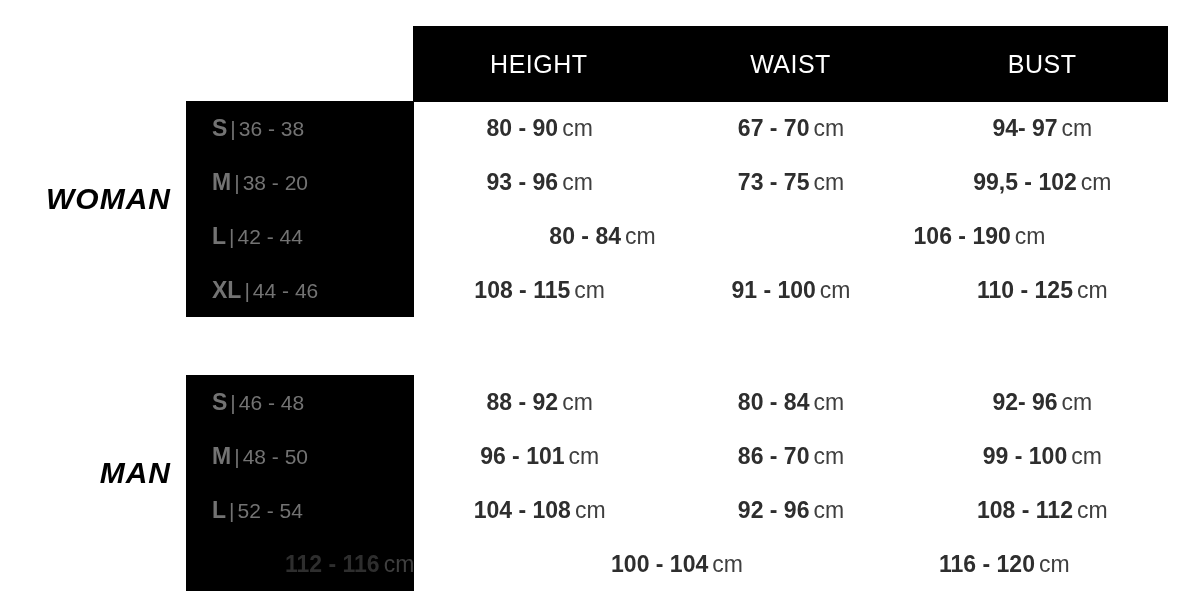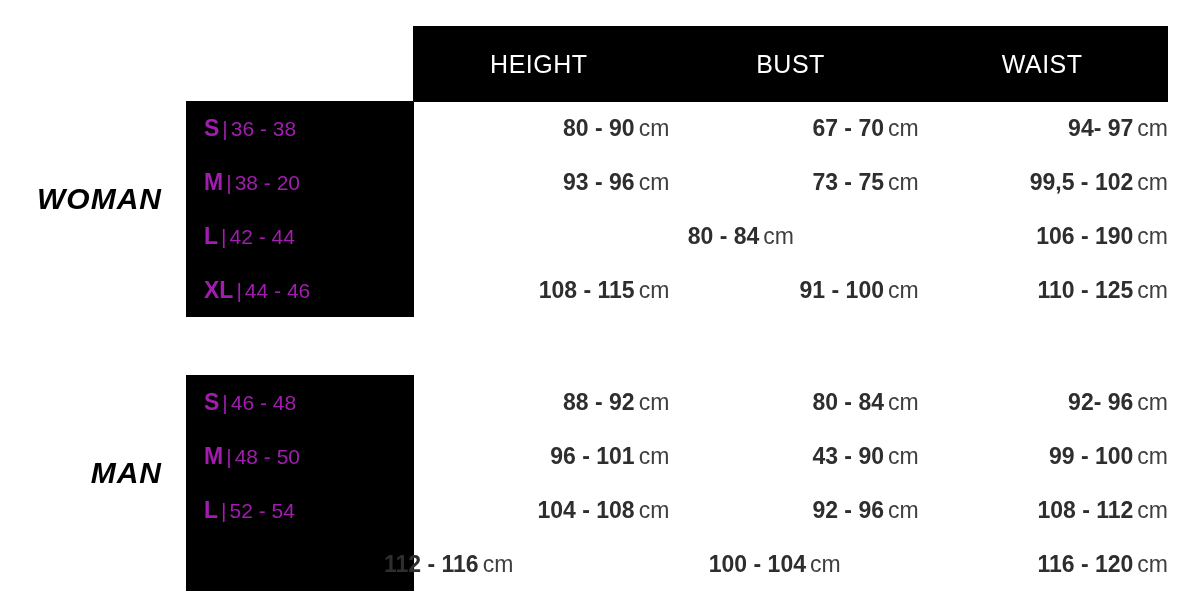"BUST" div.header-cell { order: before "WAIST" -> after "WAIST" }
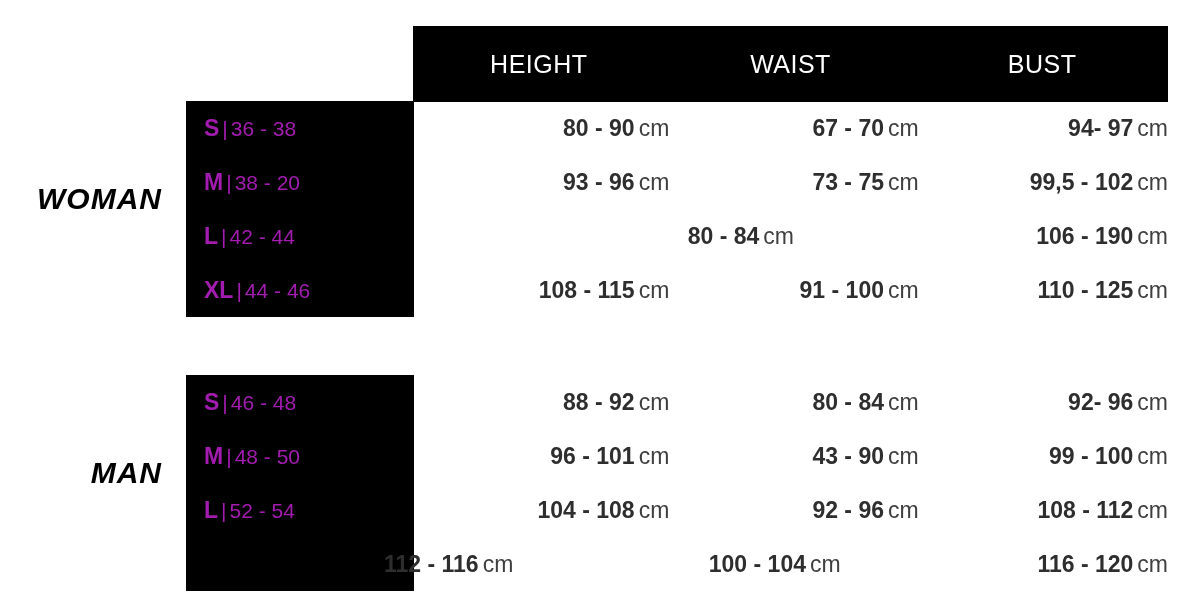"S | 36 - 38" .size-cell { color: #a21caf -> #737373; margin-left: 6px -> none; padding-left: 12px -> 26px }
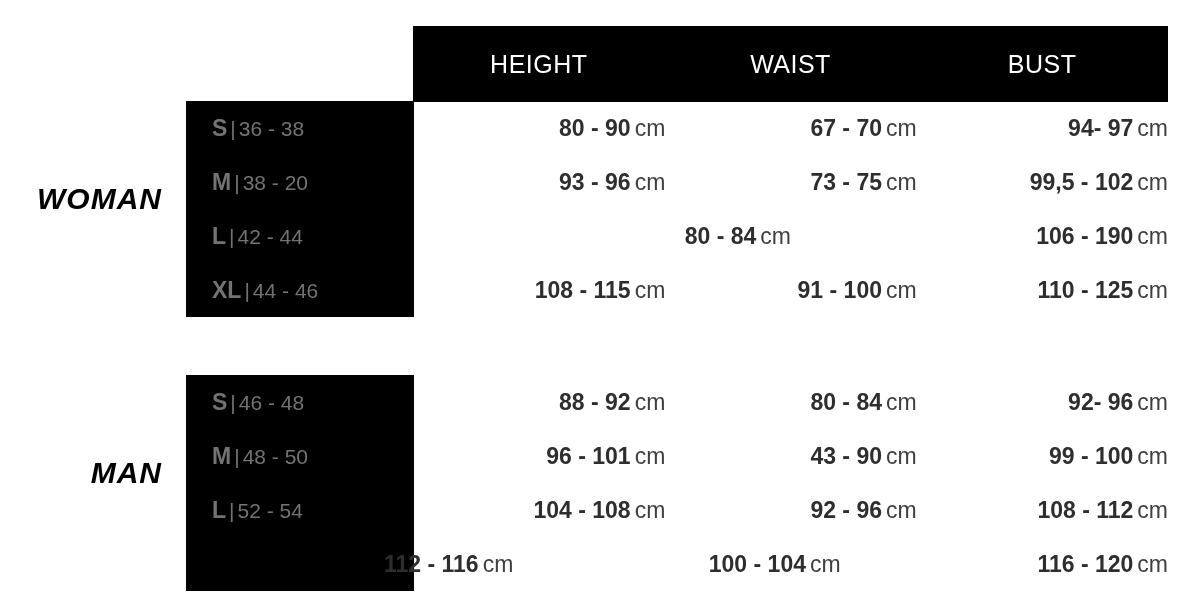"80 - 90 cm" .meas-cell { text-align: right -> center }
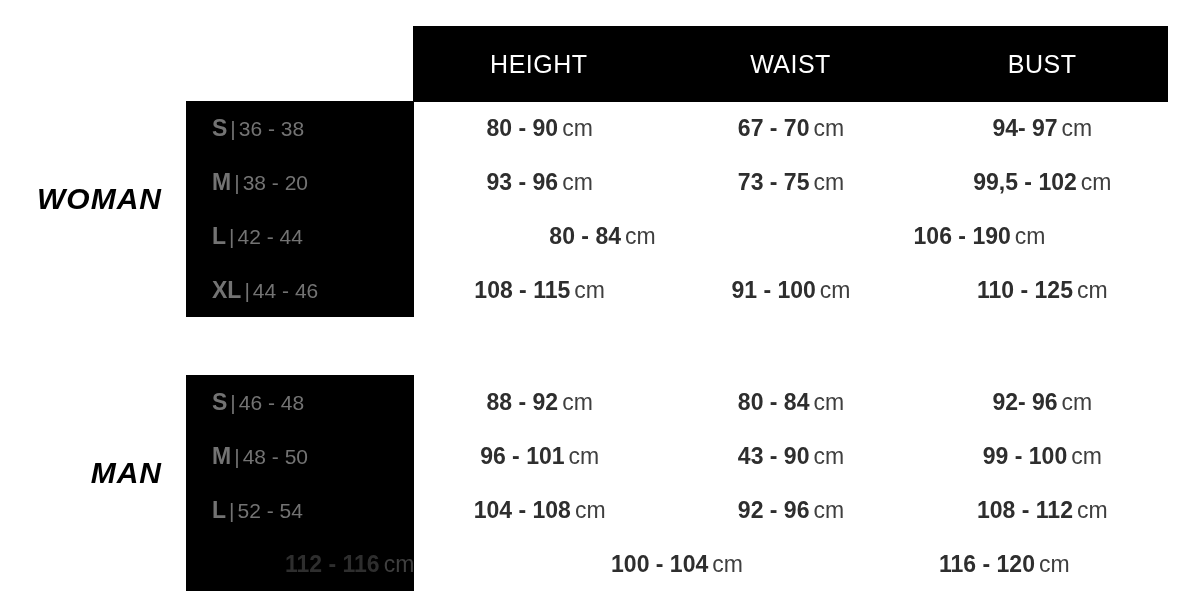"WOMAN" .group-name { padding-right: 24px -> 15px }
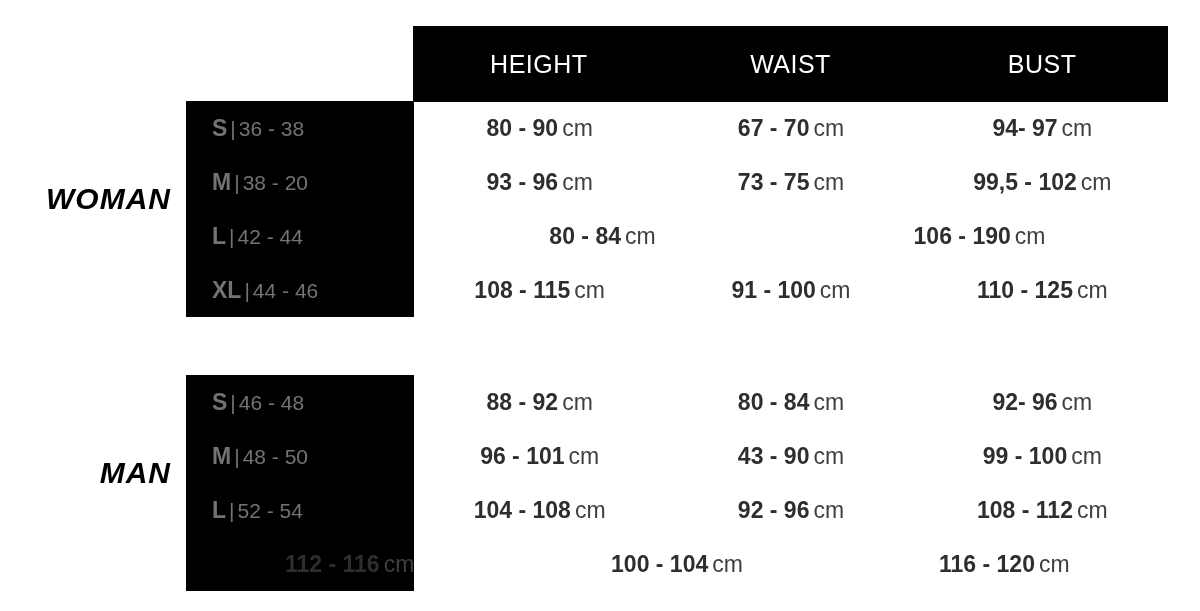"43 - 90" span.val { text: 43 - 90 -> 86 - 70 }
